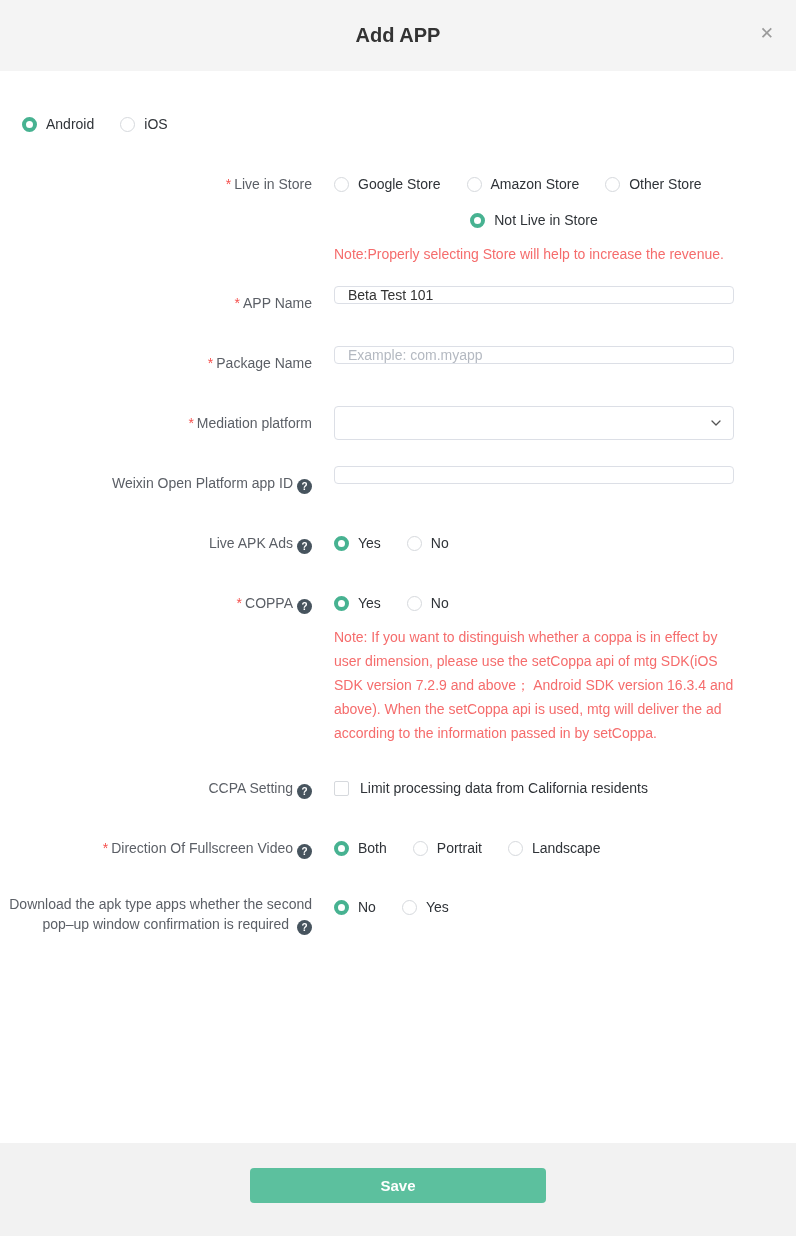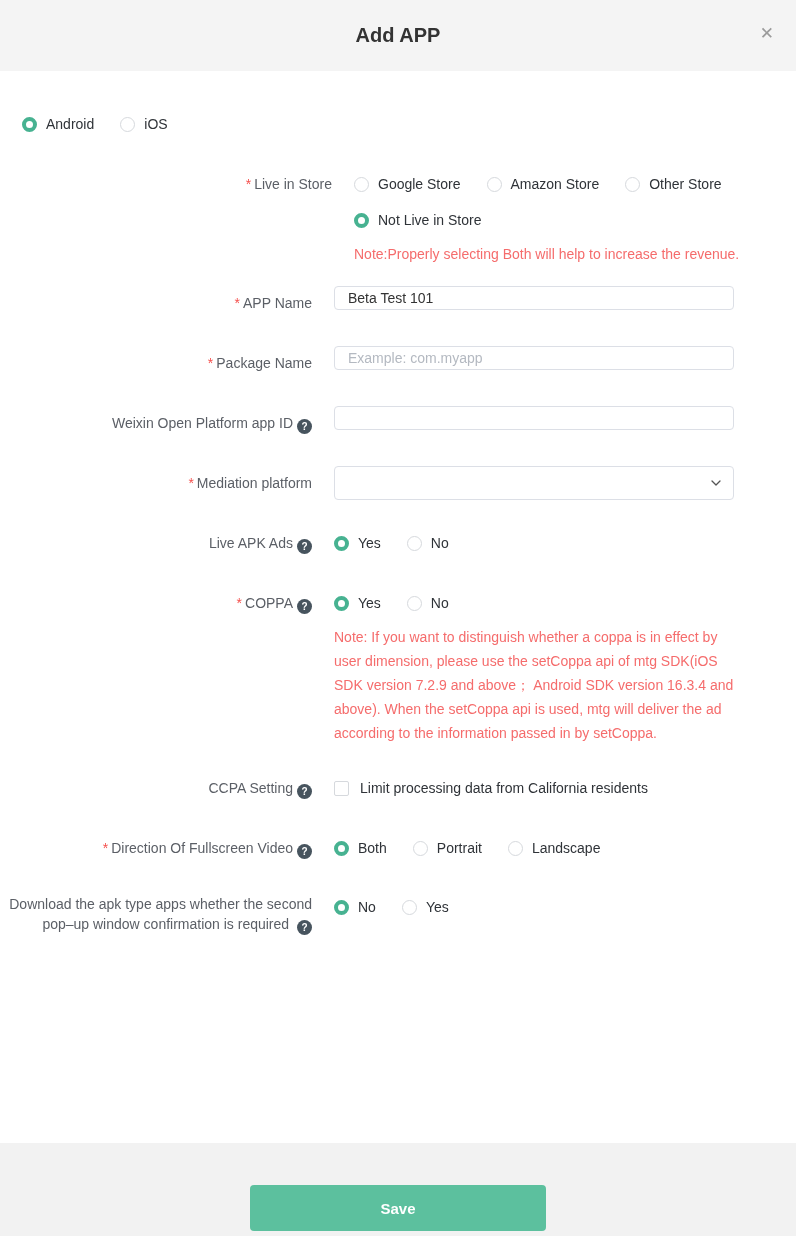"* Live in Store" div.form-row { padding-left: 20px -> none }
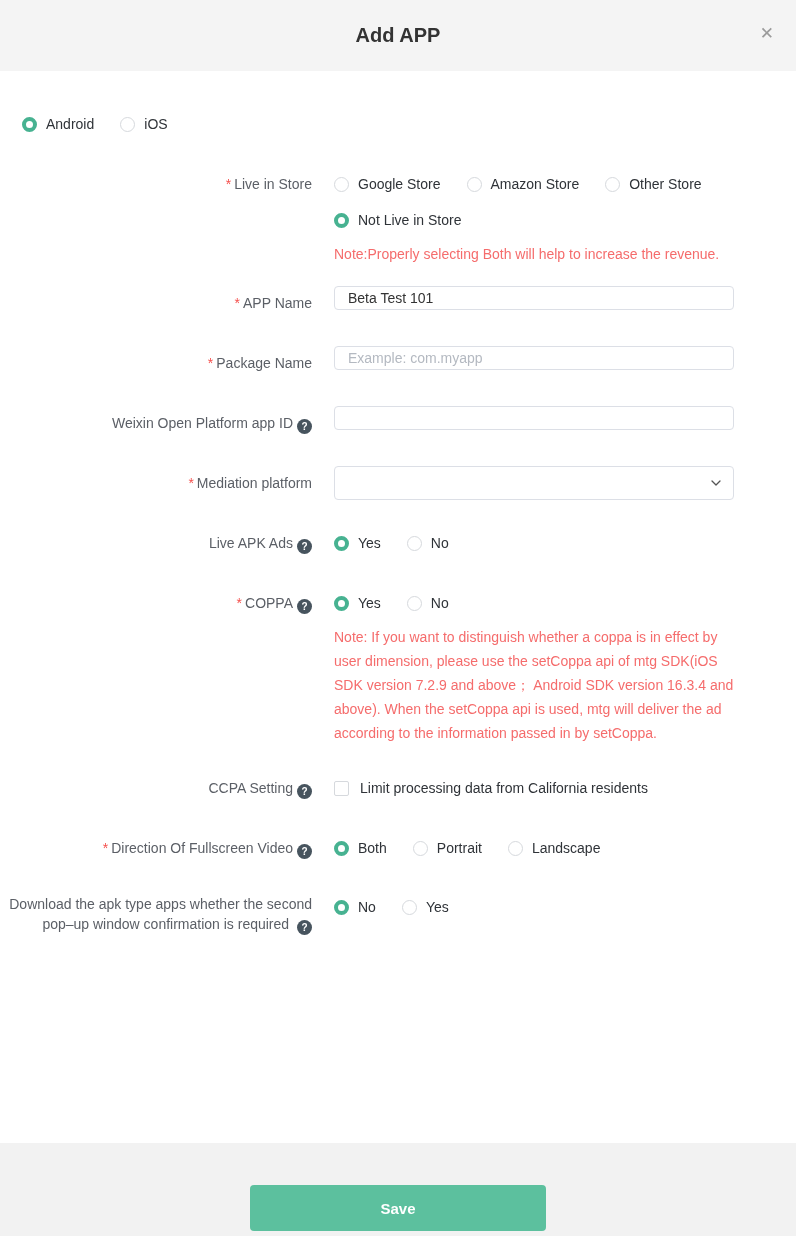"Not Live in Store" div.radio-line { justify-content: none -> center }
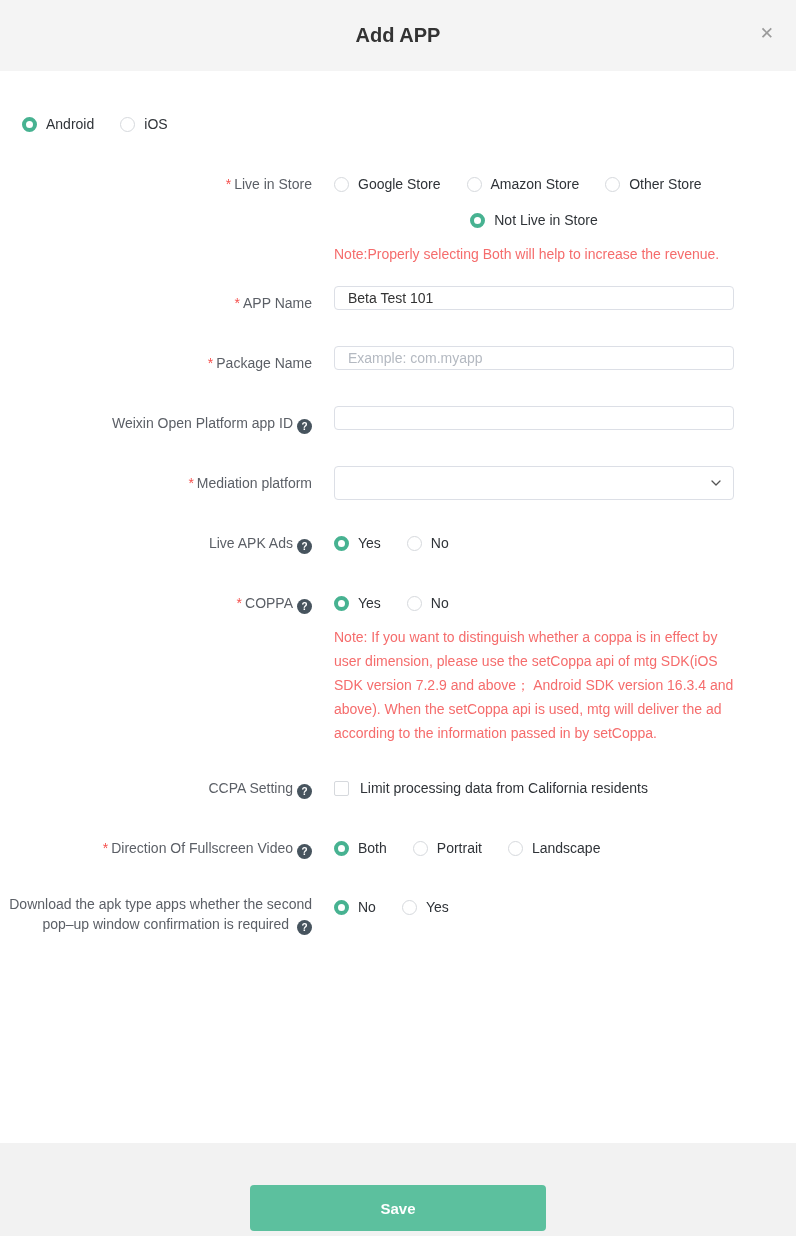"Note:Properly selecting Both will help" div.note { text: Both -> Store }
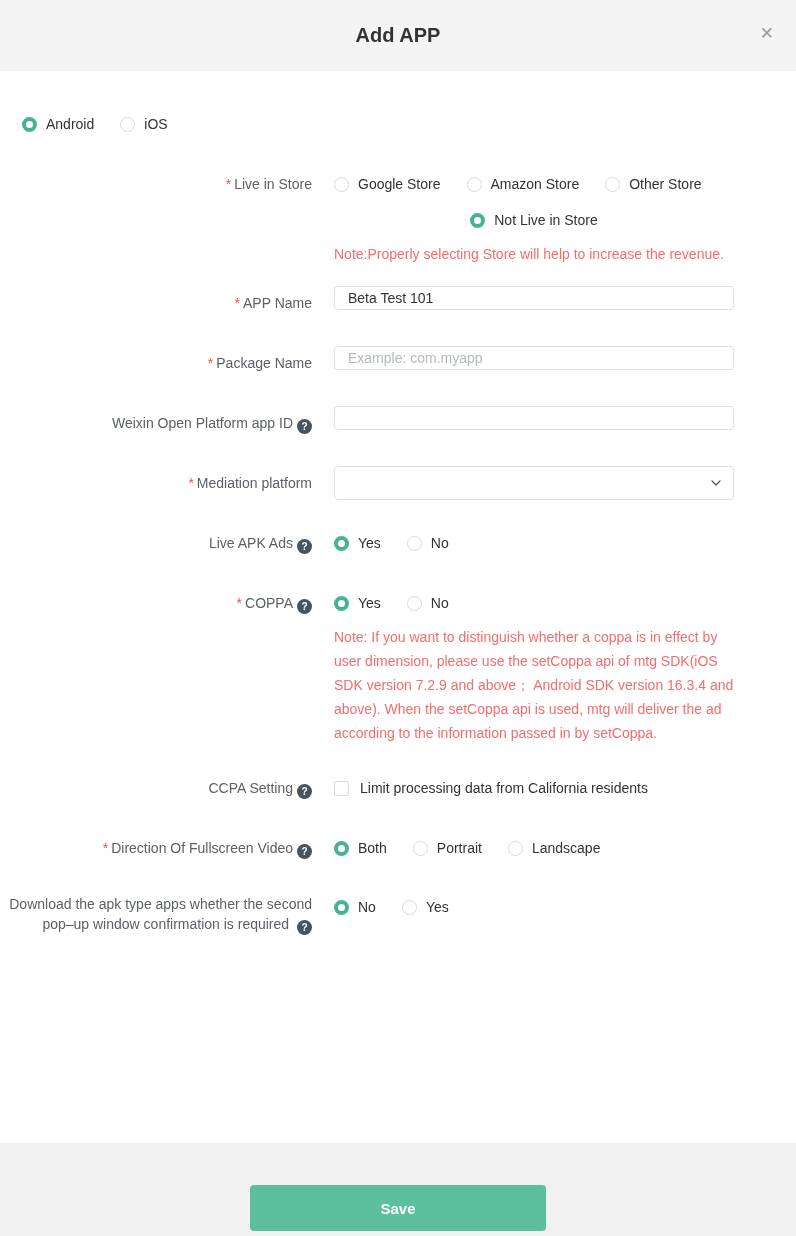"Beta Test 101" .text-input { height: 24px -> 18px }
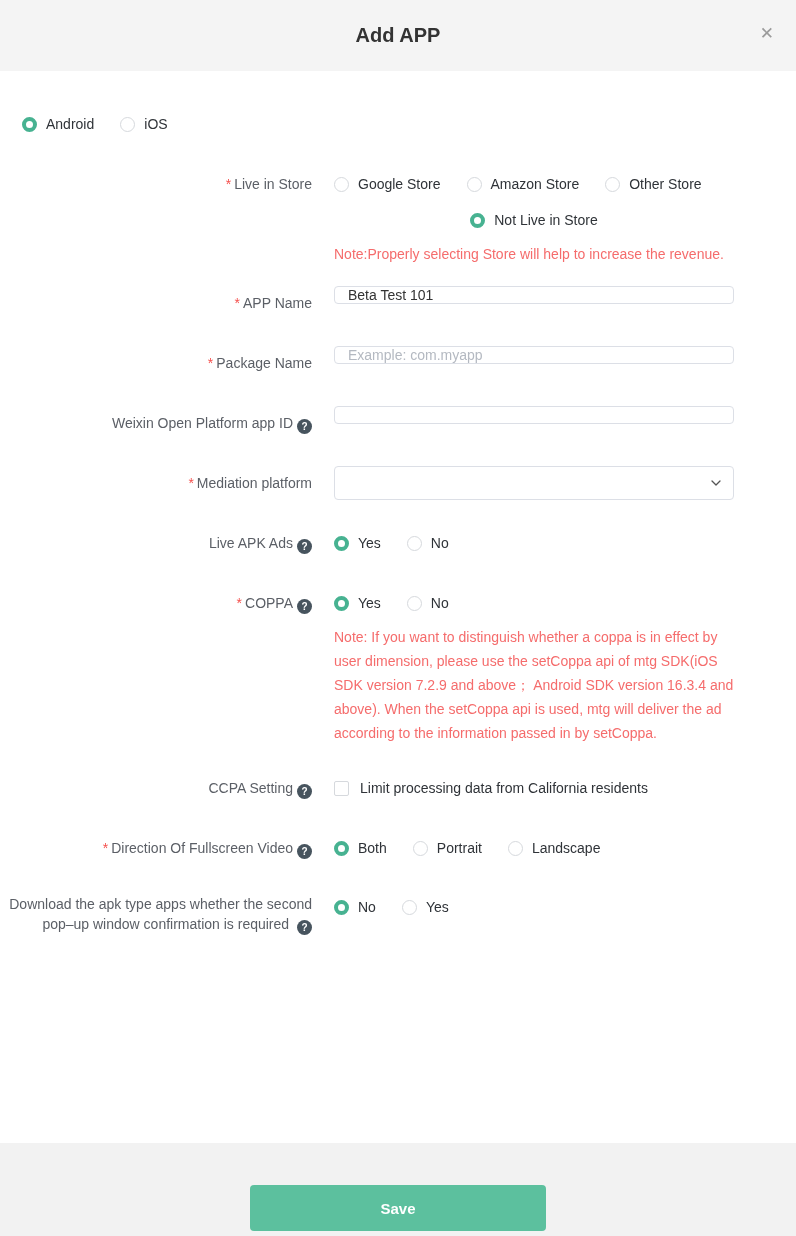"Weixin Open Platform app ID" div.form-row { order: before "* Mediation platform" -> after "* Mediation platform" }
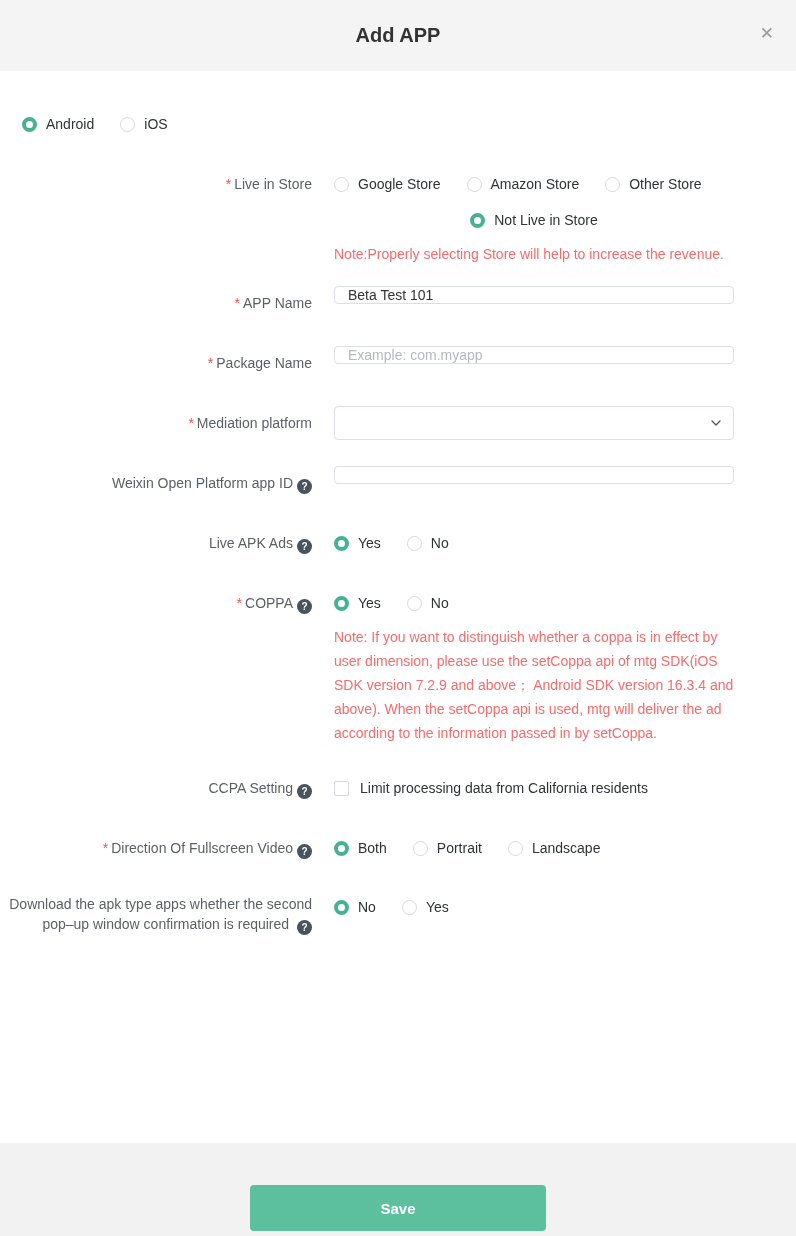"Save" .save-btn { height: 46px -> 35px; margin-top: 42px -> 25px }
